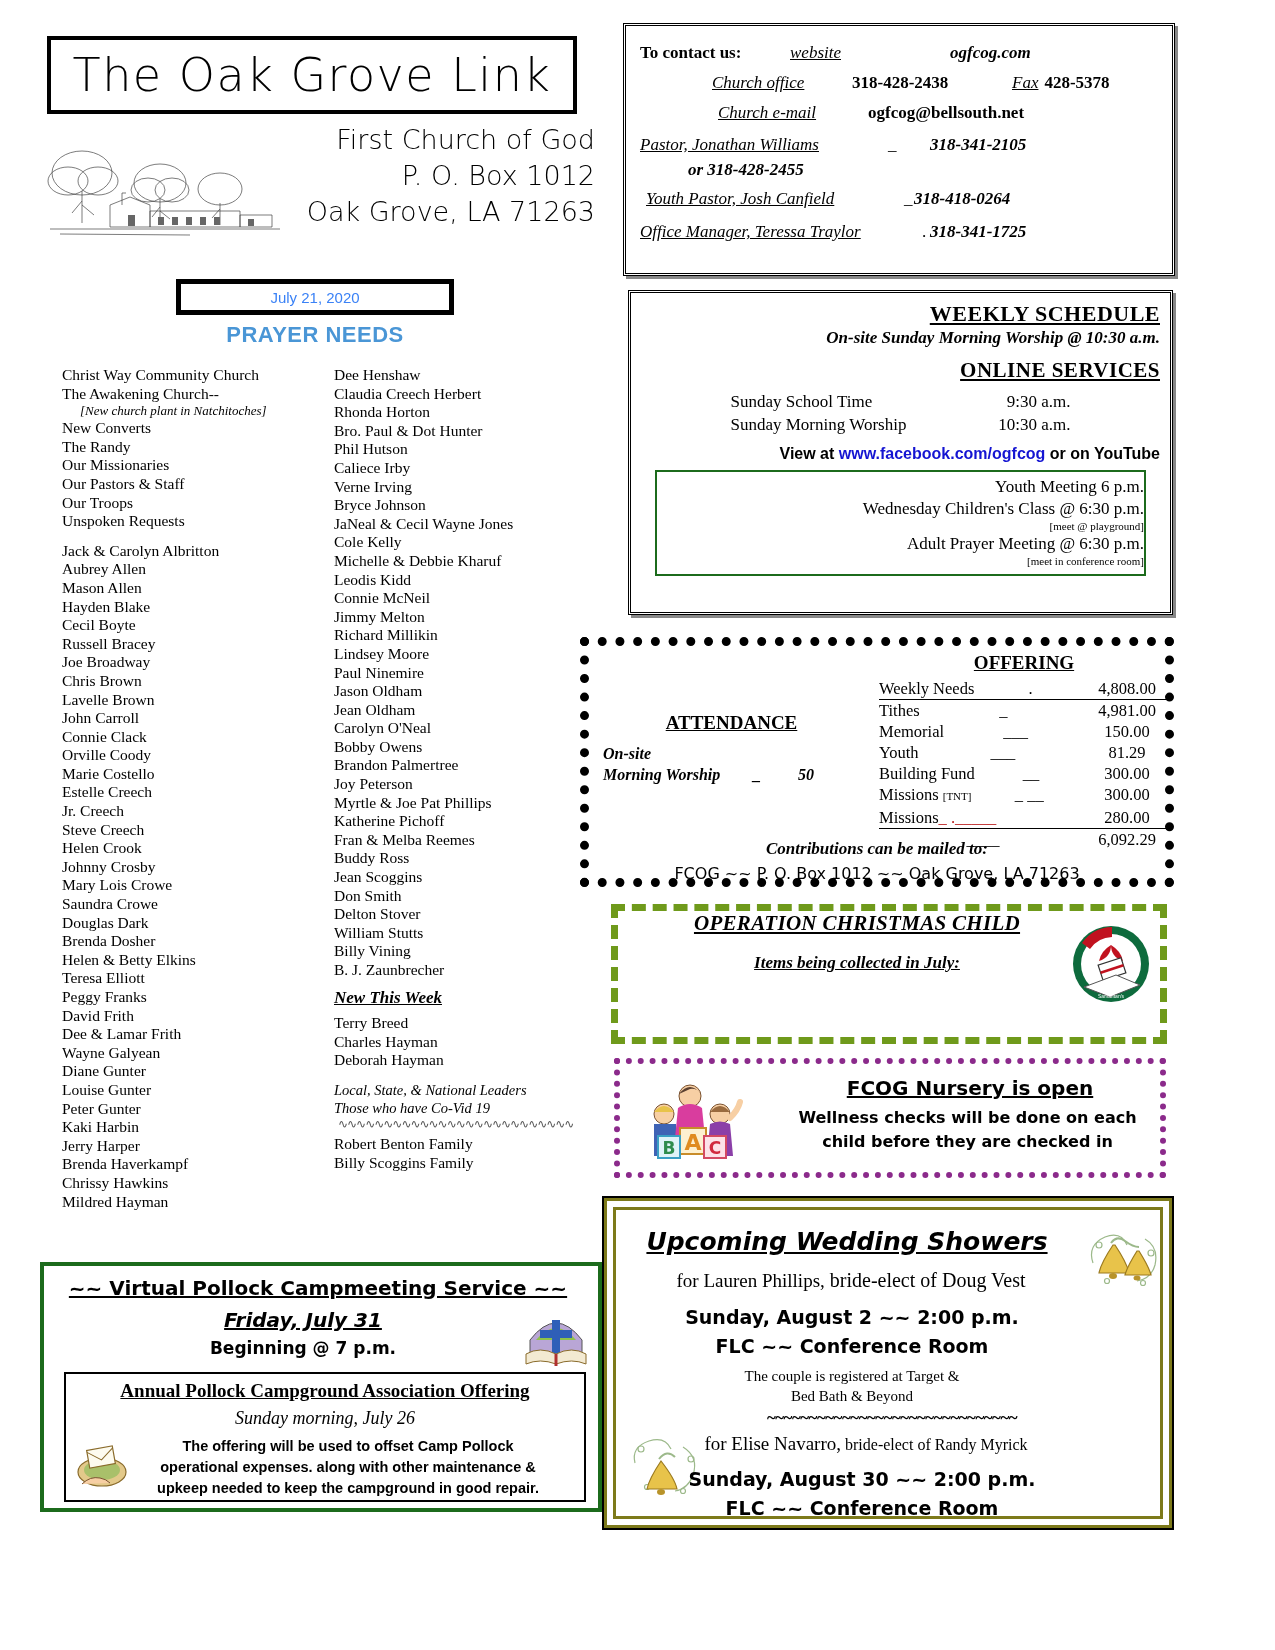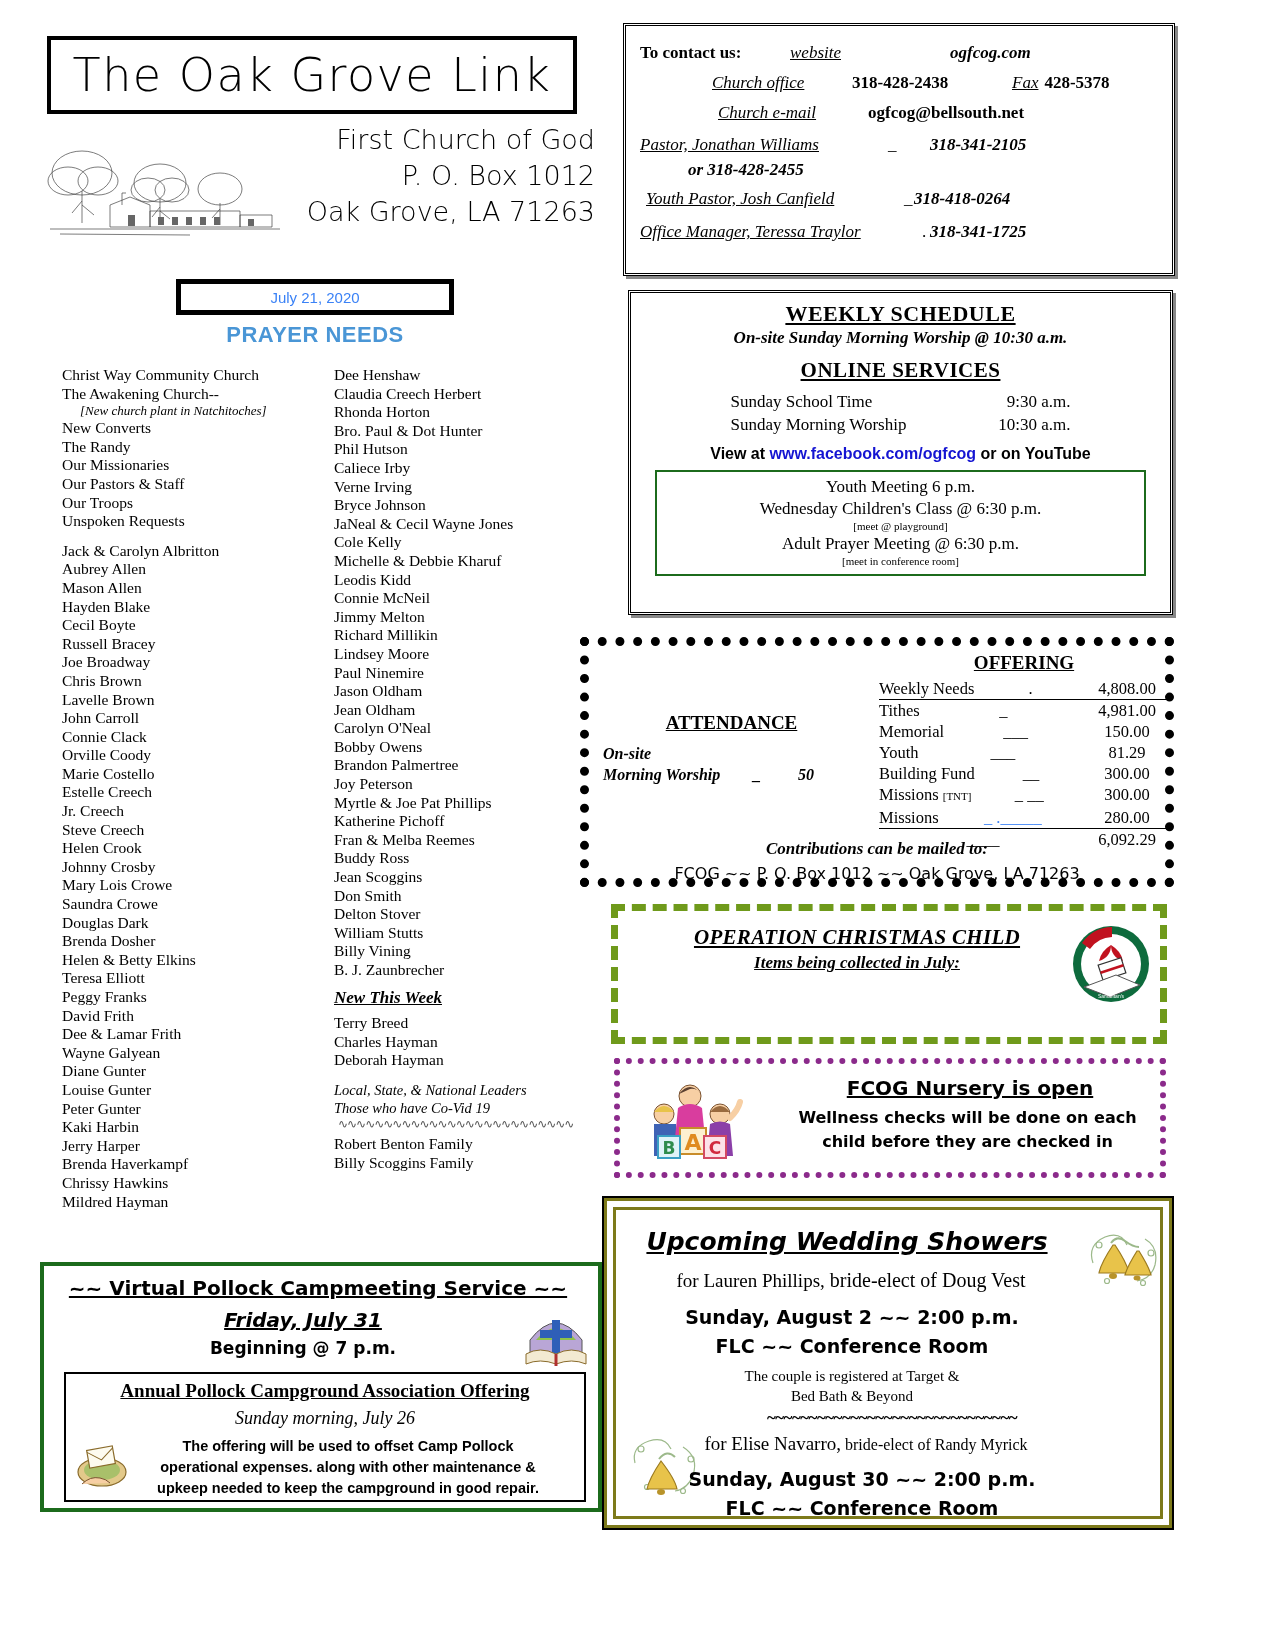"WEEKLY SCHEDULE" #sched-inner { text-align: none -> right }
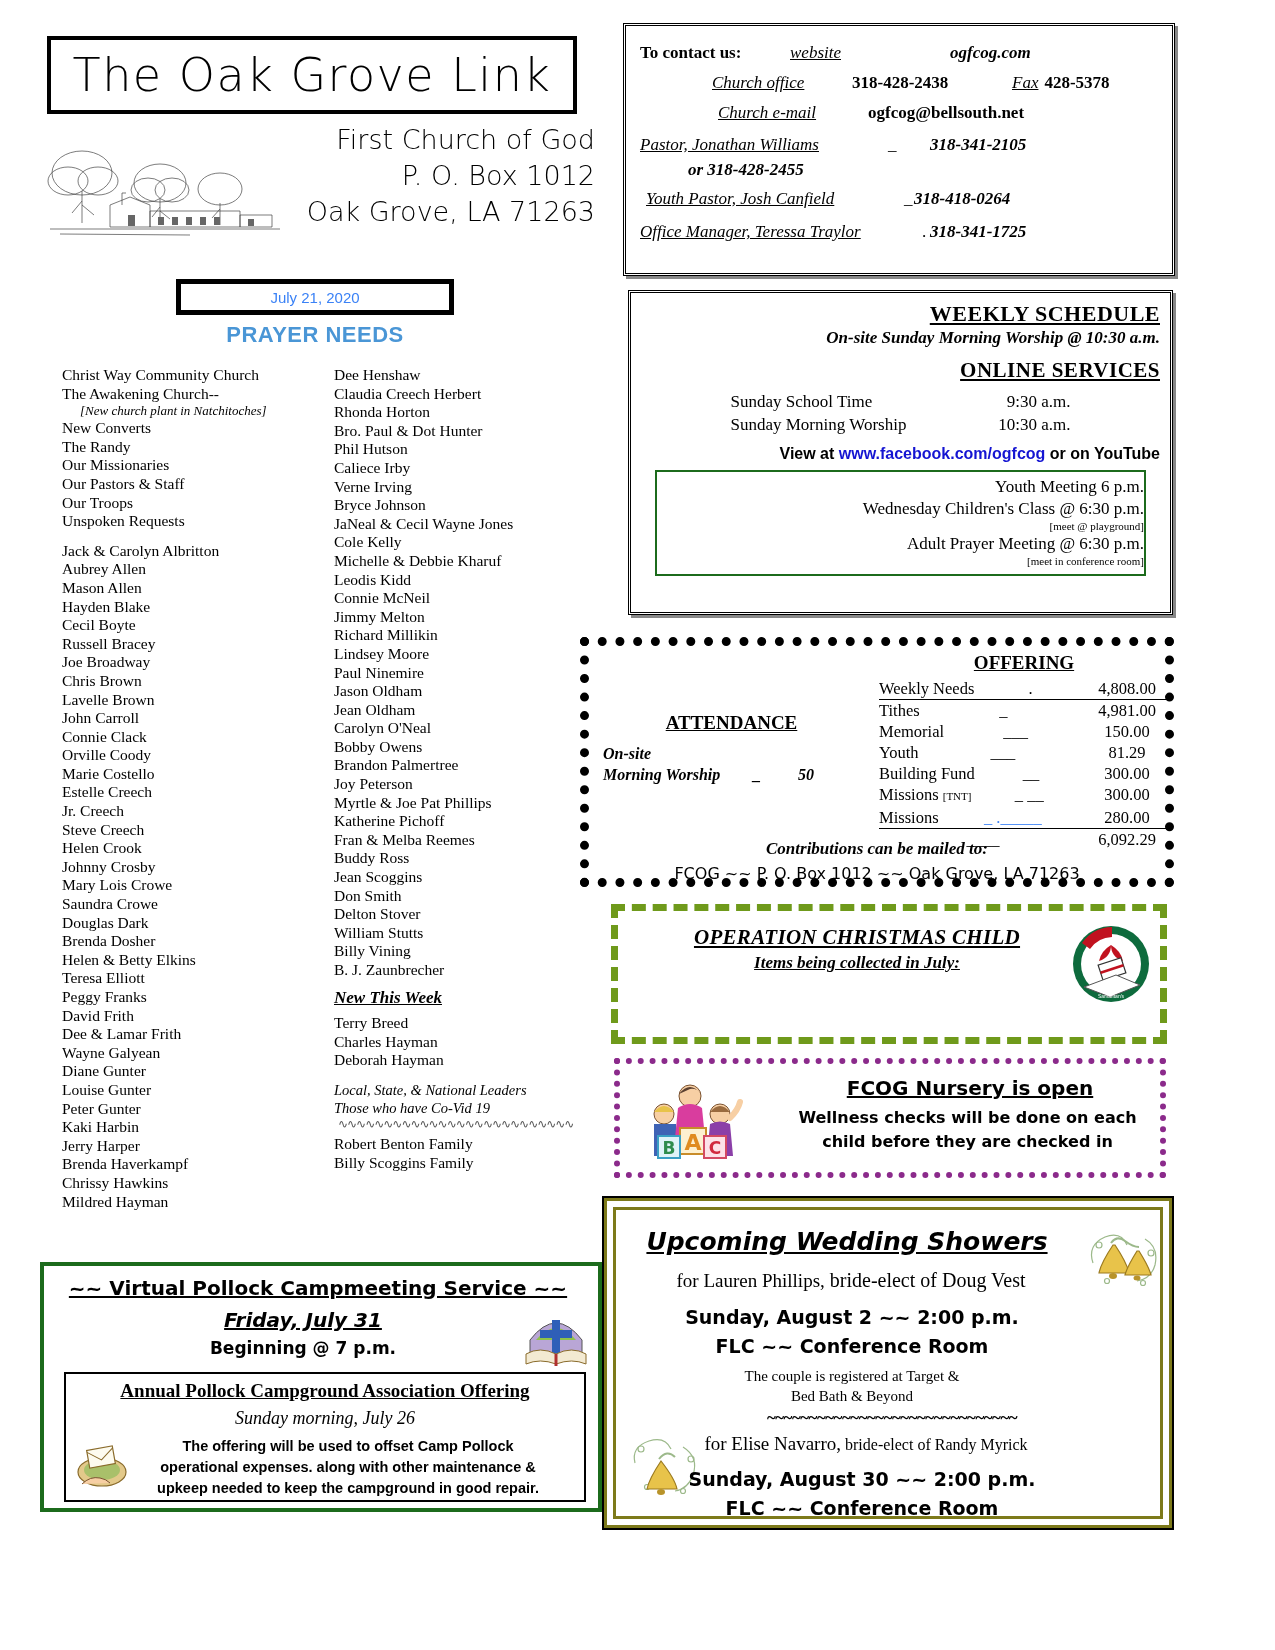"_ ._____" span { color: #3b82f6 -> #b91c1c; text-align: center -> left }
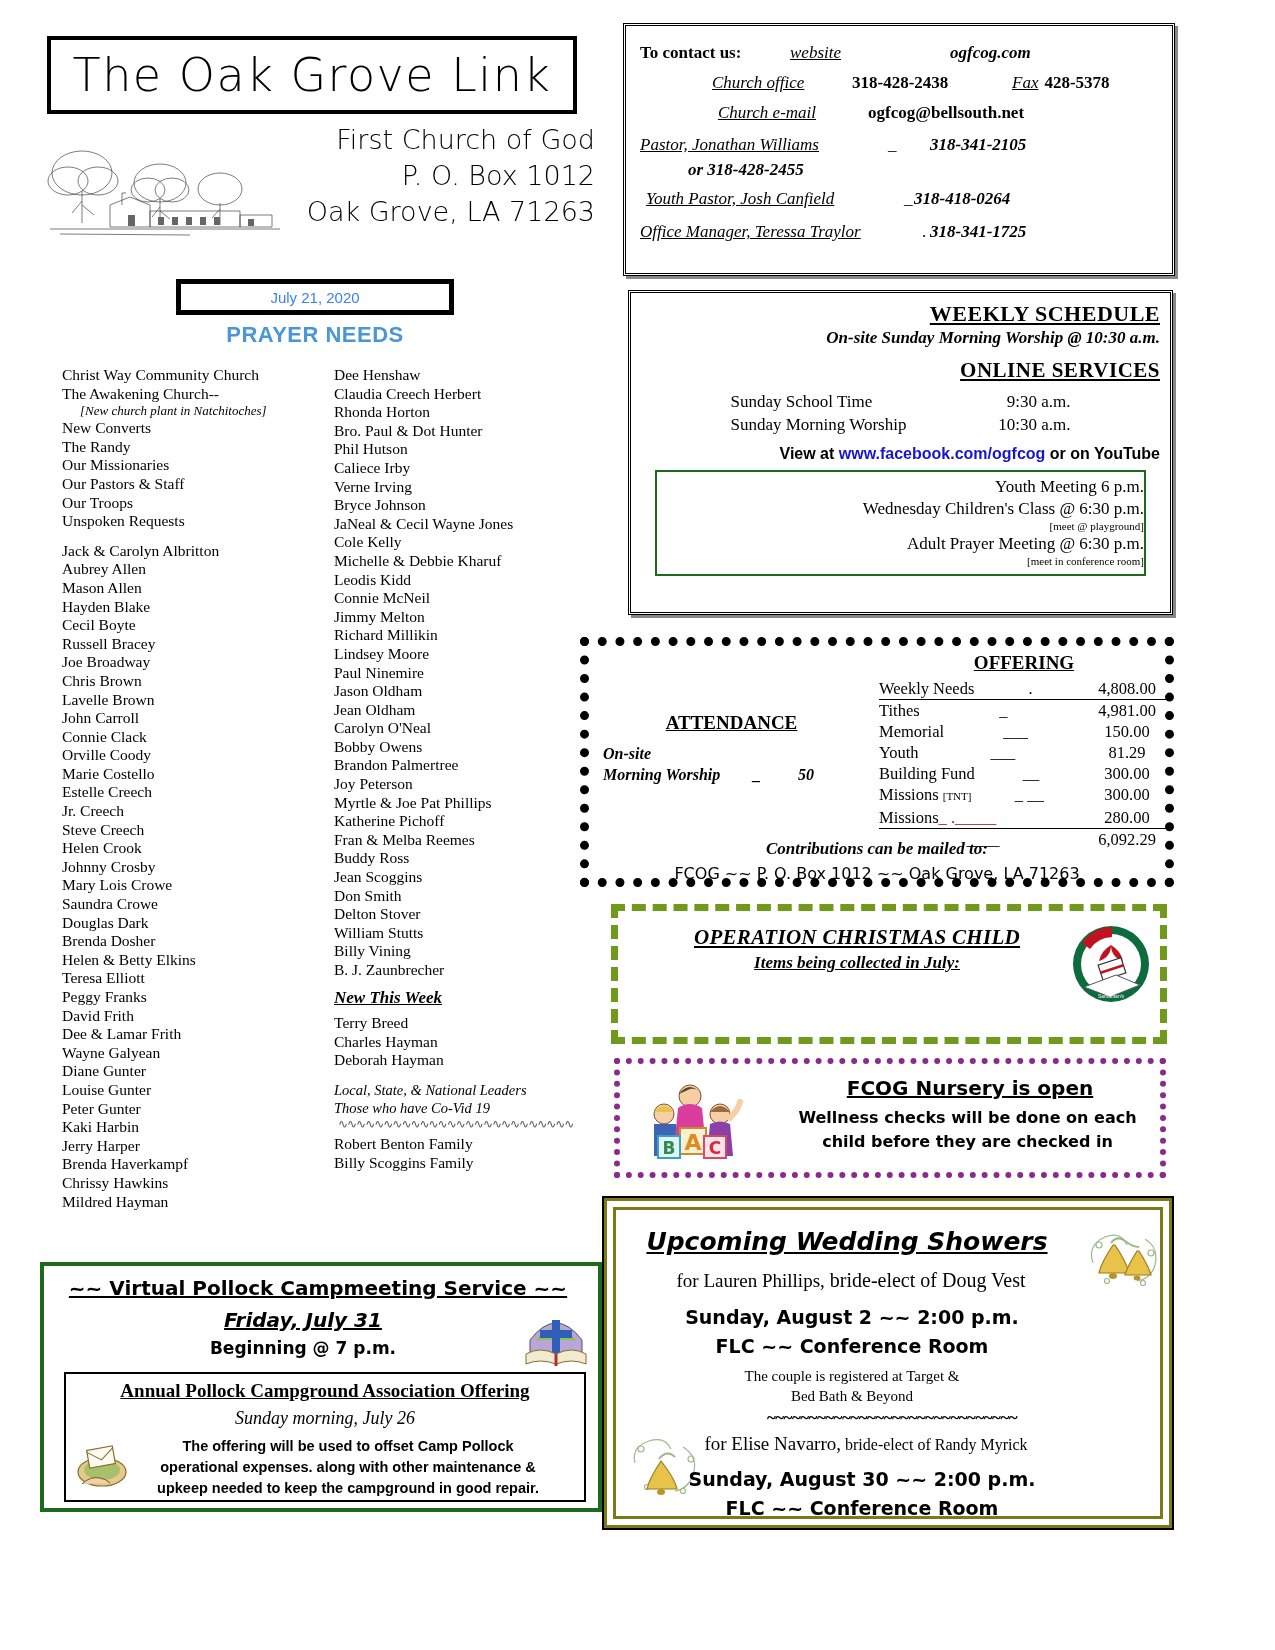"OPERATION CHRISTMAS CHILD" #occ-title { top: 14px -> 0 }
